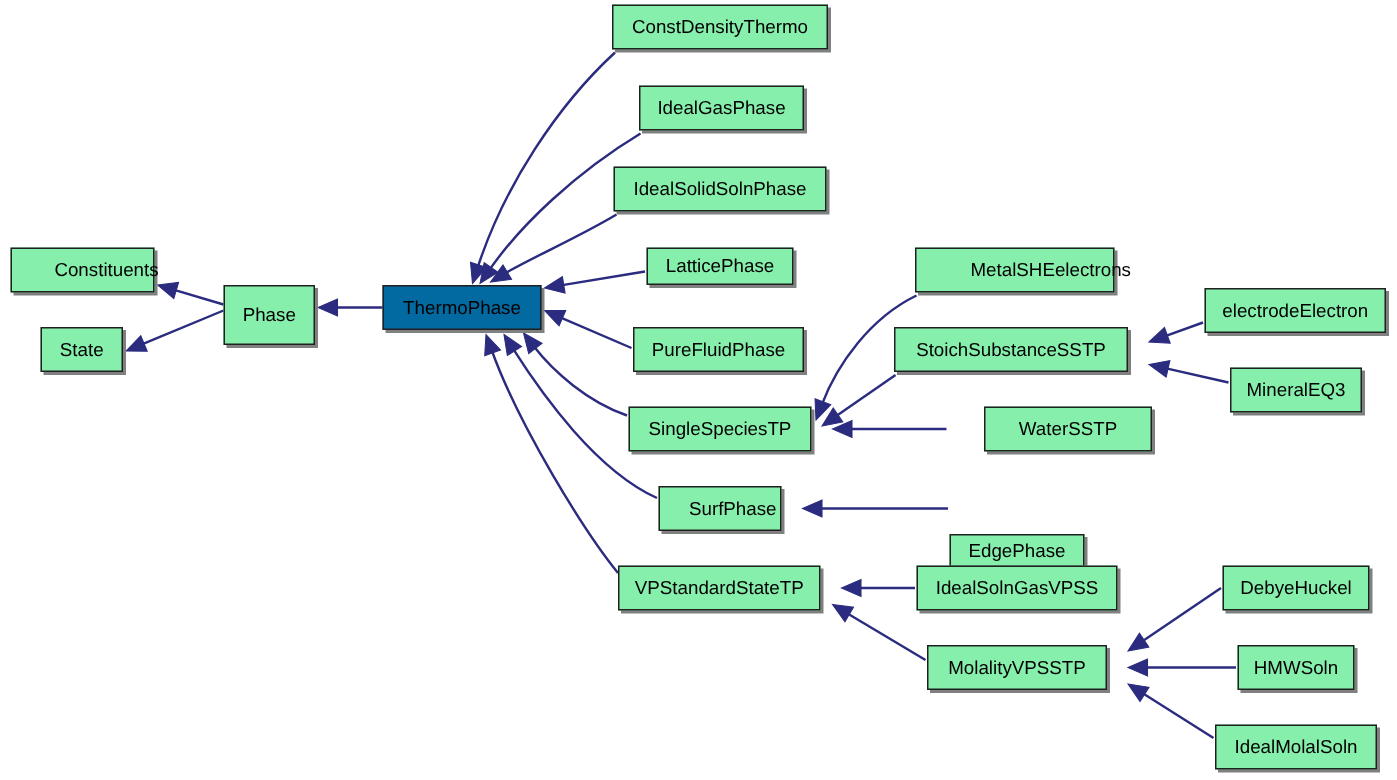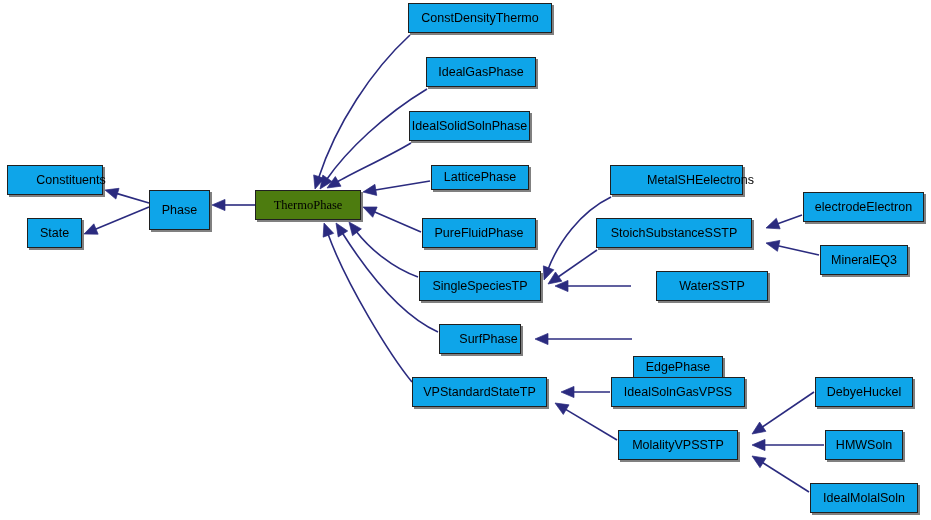"ConstDensityThermo" .node-box { background: #0ea5e9 -> #86efac }
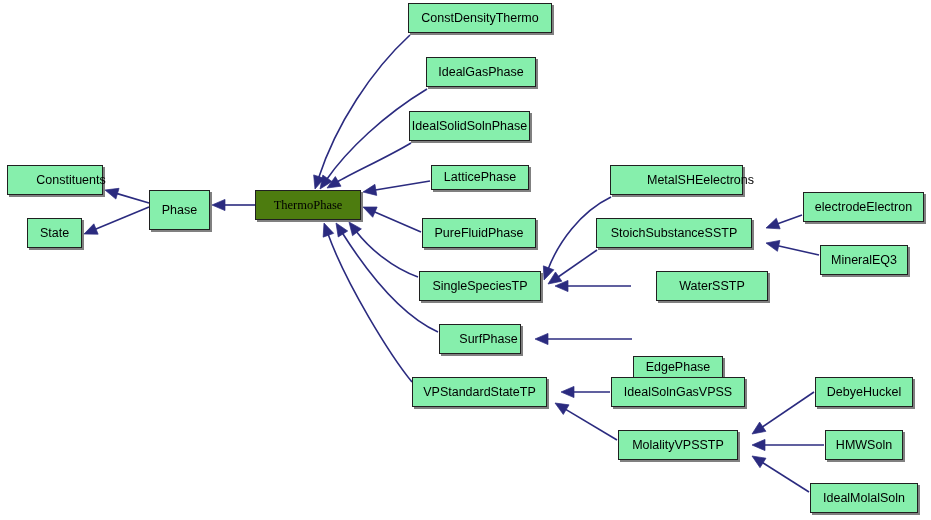"IdealSolidSolnPhase" div.node-box { width: 121px -> 142px }
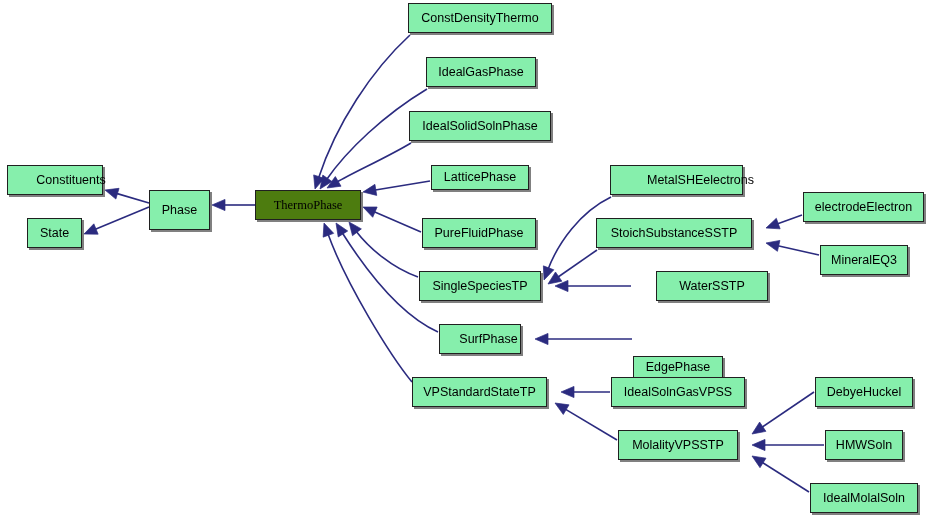"ThermoPhase" .node-box.highlight { background: #4d7c0f -> #0369a1; font-family: Liberation Serif, serif -> none }
